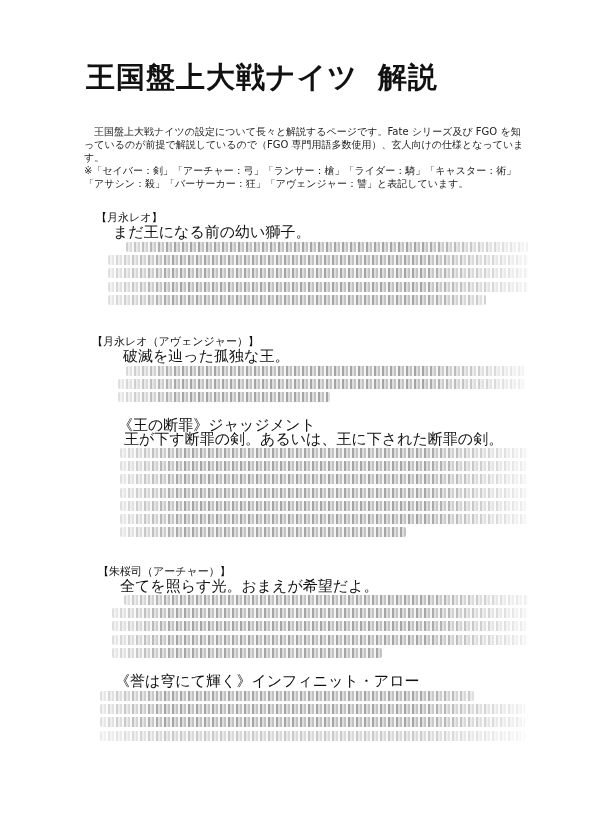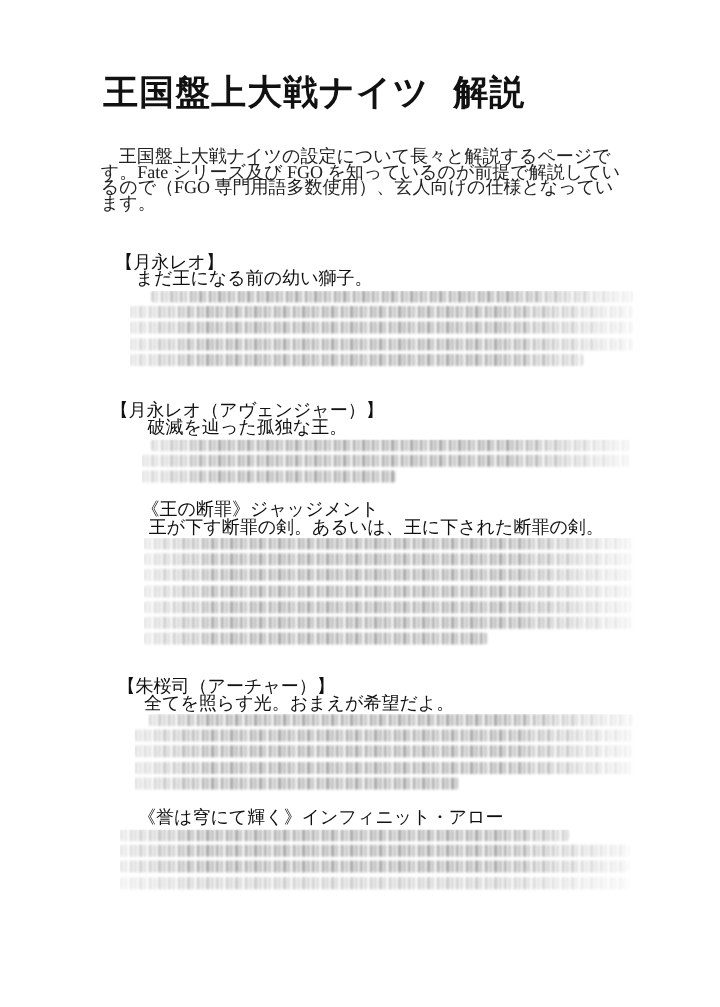"王国盤上大戦ナイツの設定について長々と解説するページです。Fate シリーズ及び" .intro { font-family: Liberation Serif, serif -> none; font-size: 15px -> 10px }
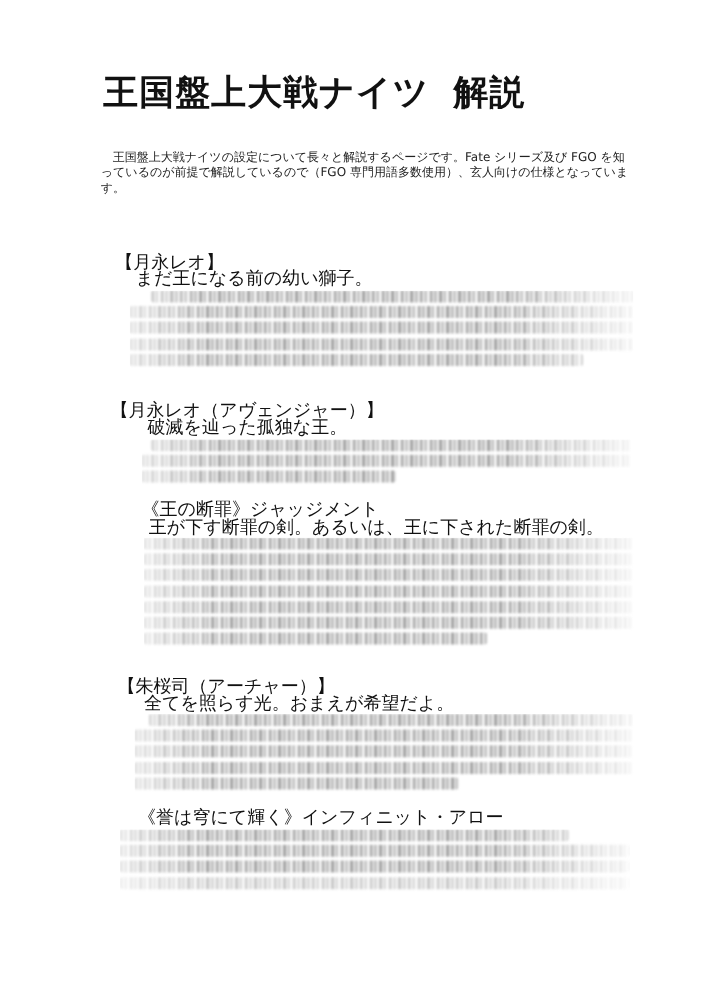"※「セイバー：剣」「アーチャー：弓」「ランサー：槍」「ライダー：騎」「キャスター" p { html: none -> <p>※「セイバー：剣」「アーチャー：弓」「ランサー：槍」「ライダー：騎」「キャスター：術」「アサシン：殺」「バーサーカー：狂」「アヴェンジャー：讐」と表記しています。</p> }
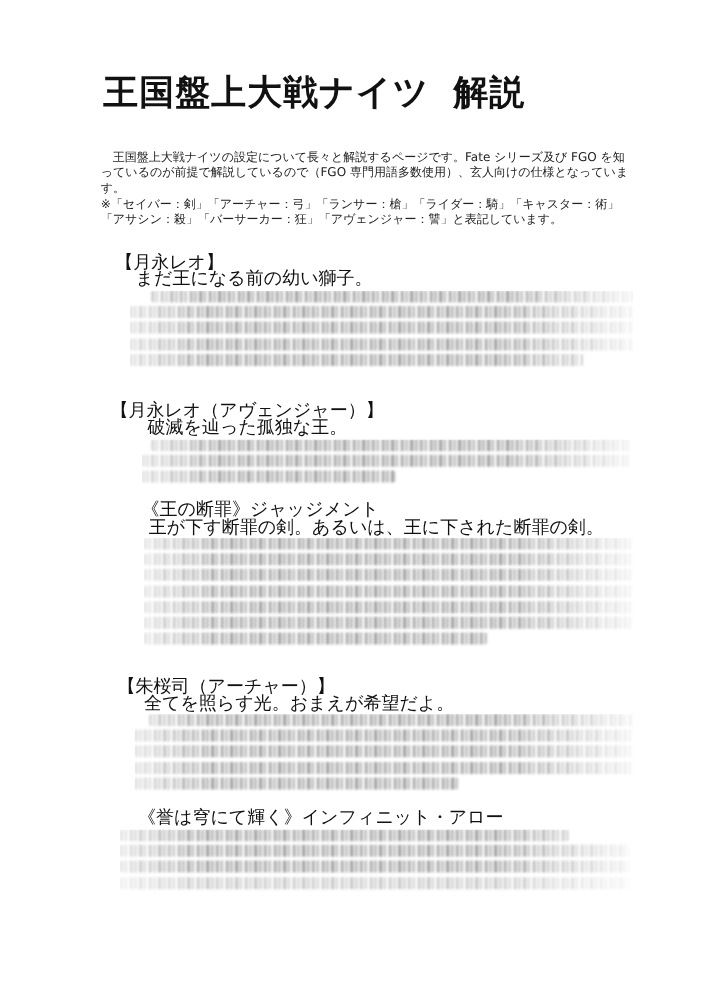"【月永レオ】" .section-head { font-size: 15px -> 11px }
